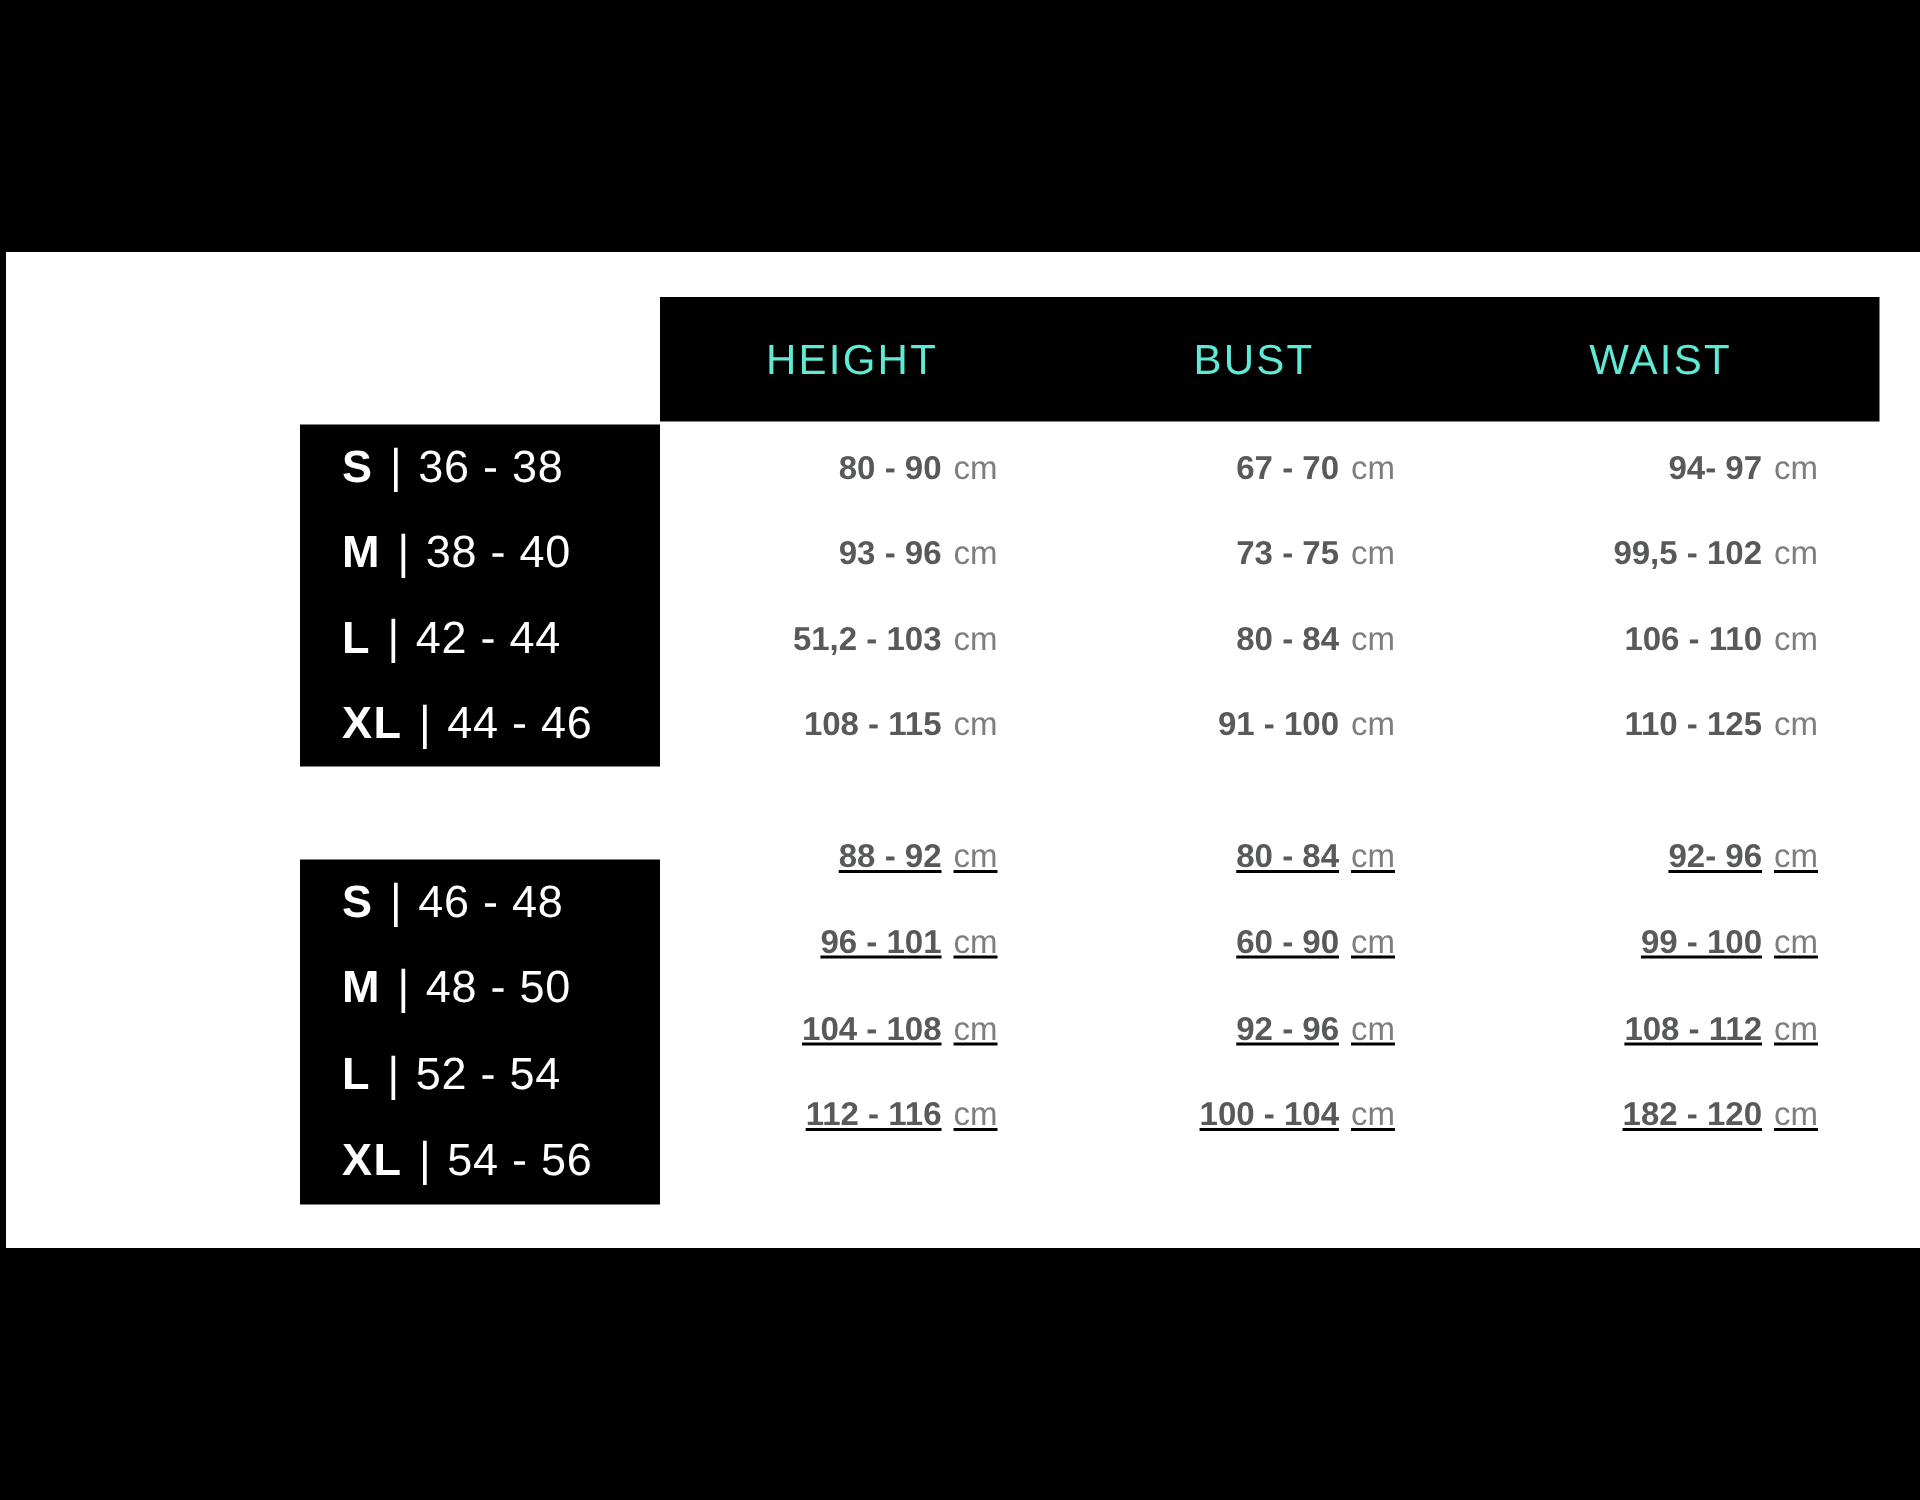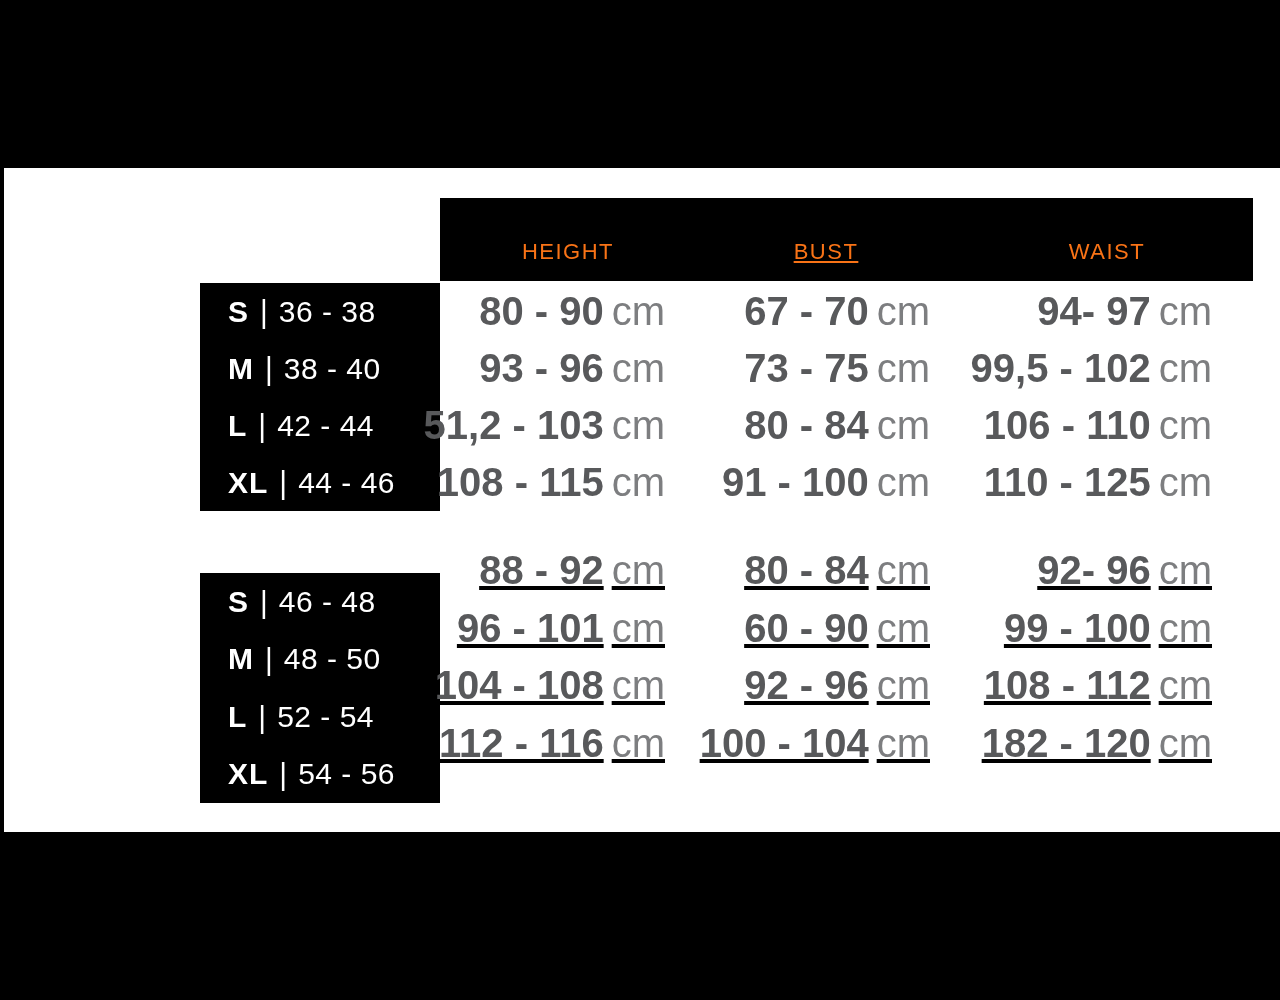"HEIGHT" .header-label { color: #f97316 -> #5eead4; font-size: 22px -> 28px; margin-top: 12px -> none }
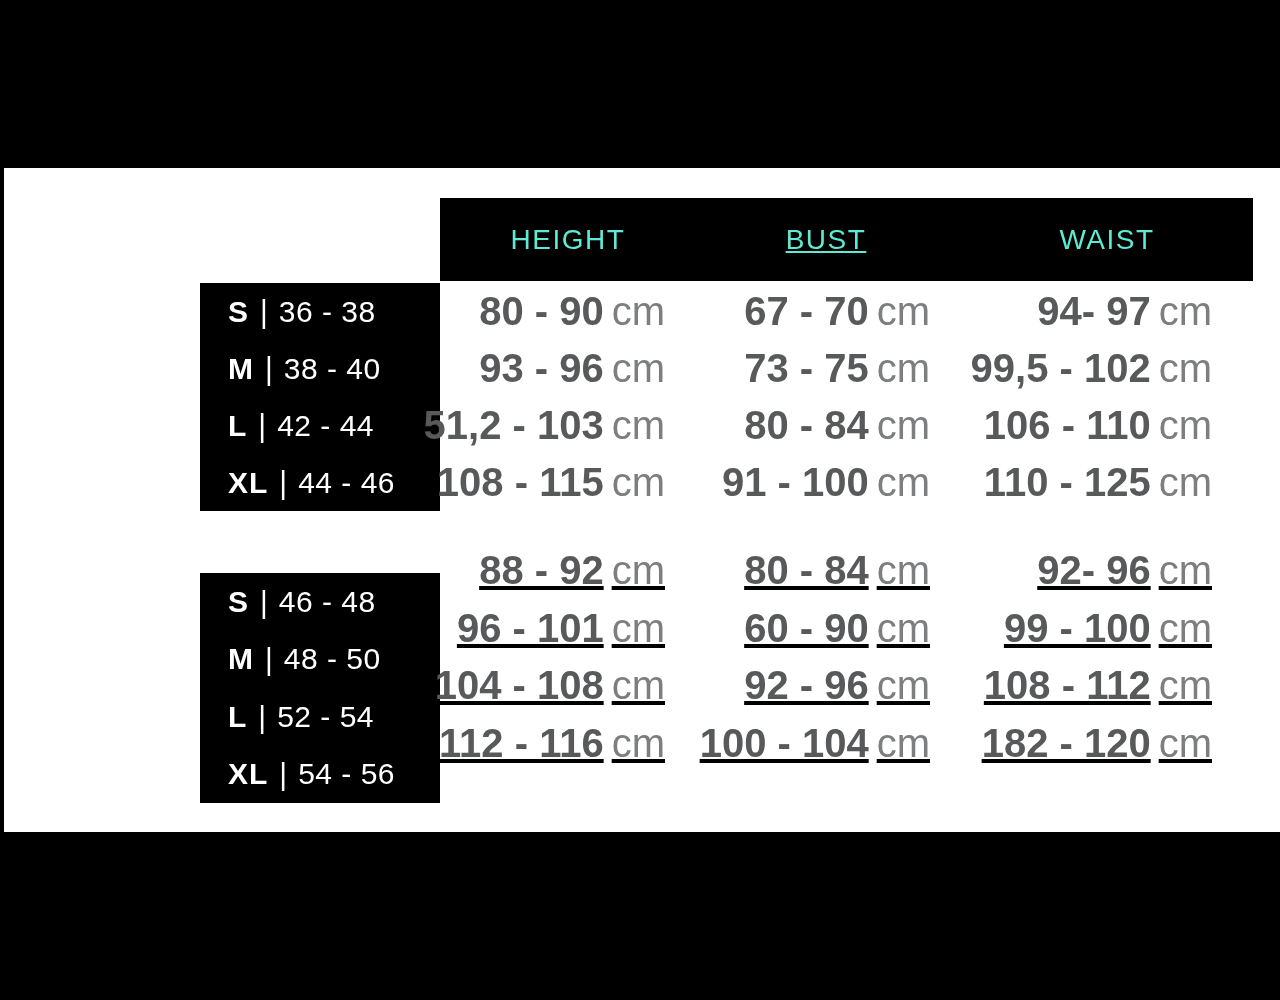"BUST" .hl-bust { left: 386px -> 396px; text-decoration: underline -> none }
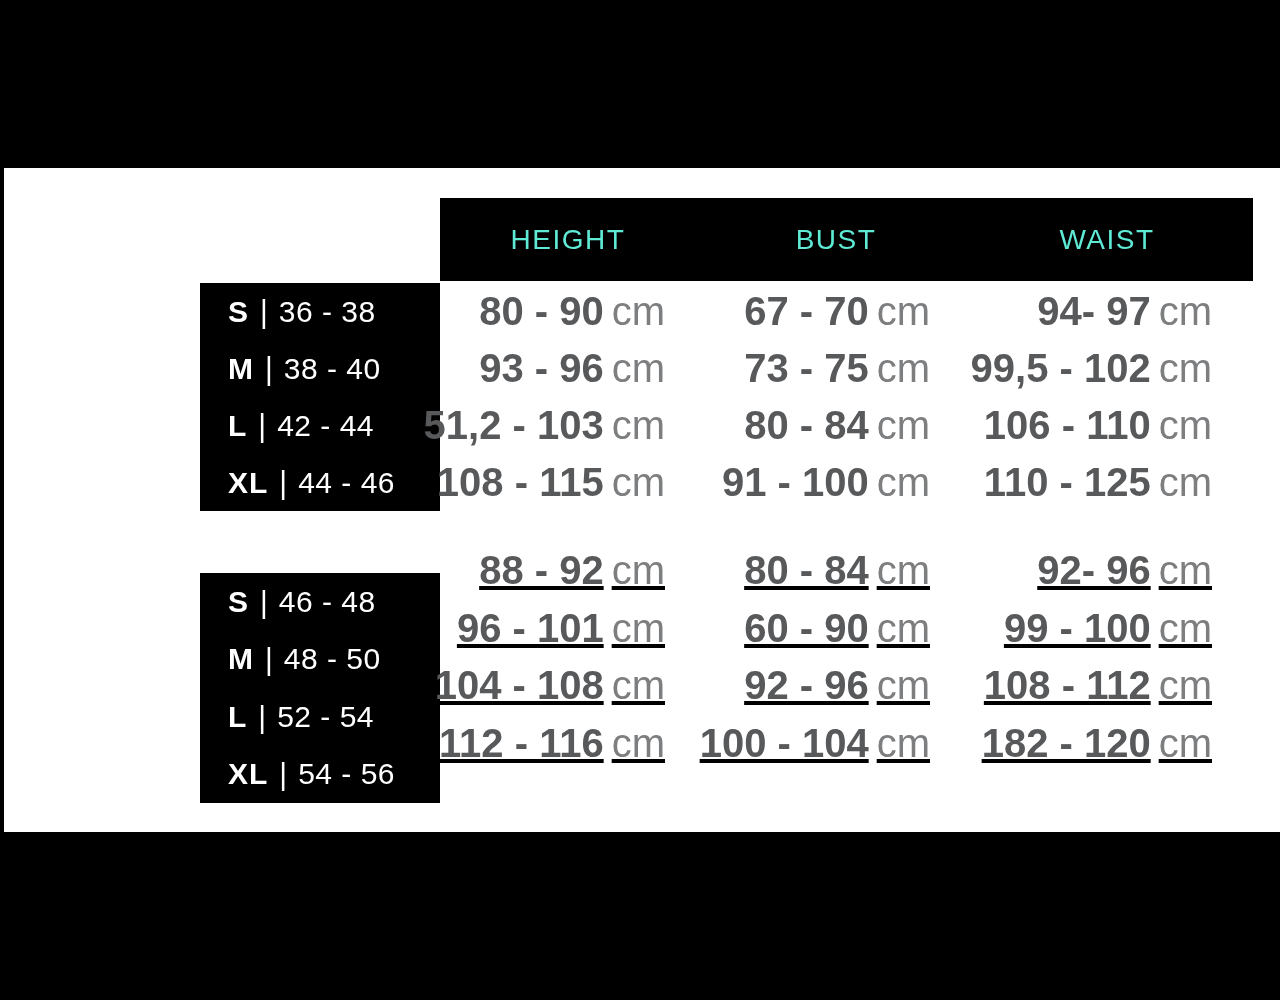"80 - 90" .val-cell { font-size: 40px -> 22px }
